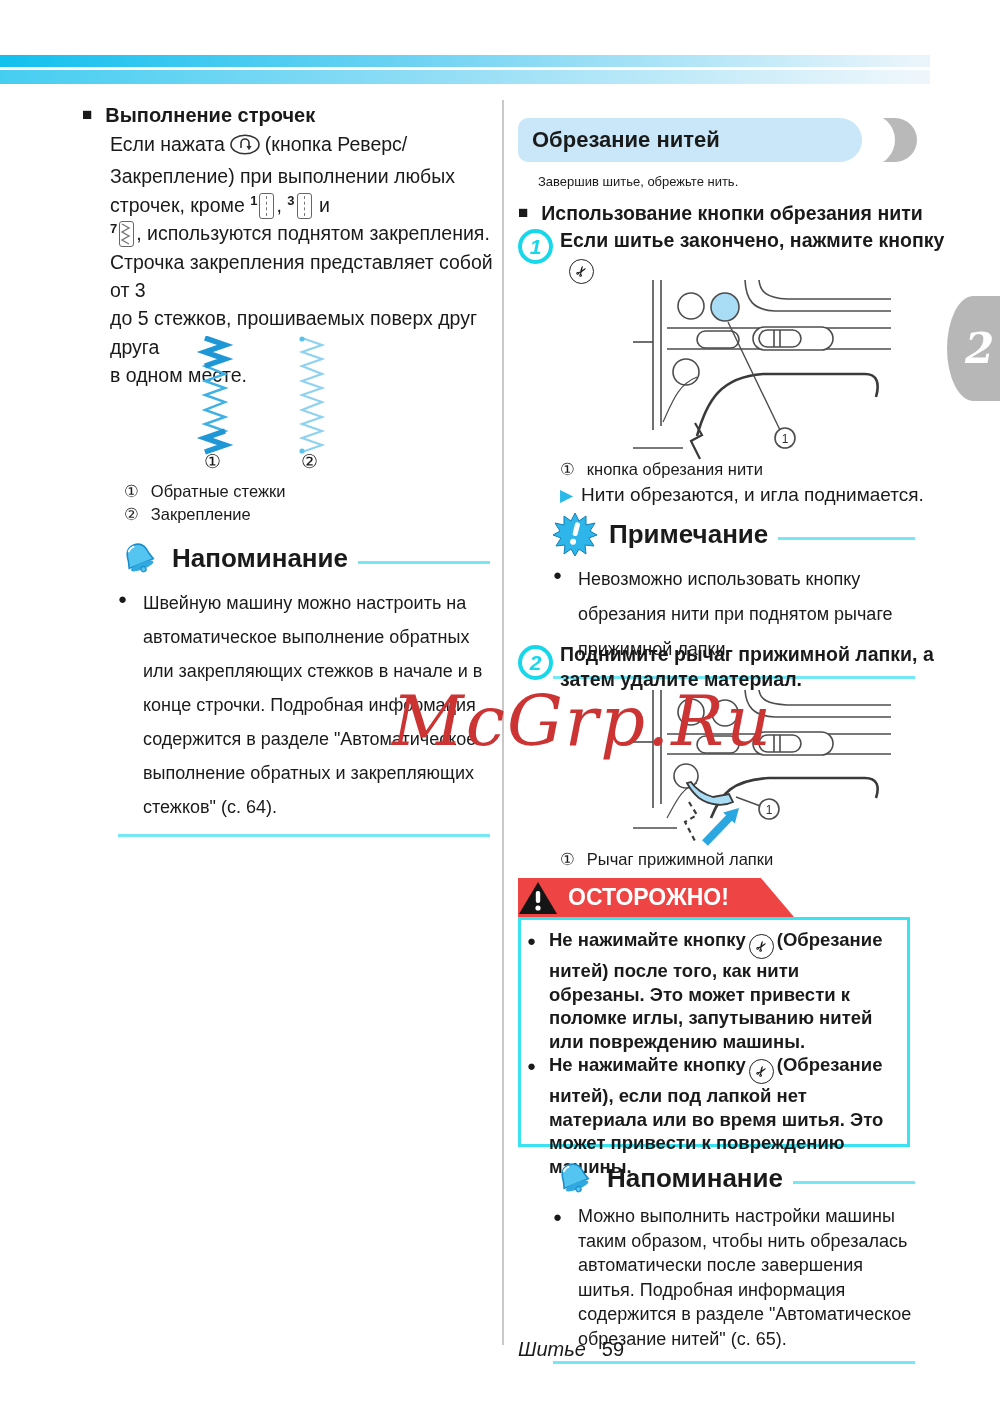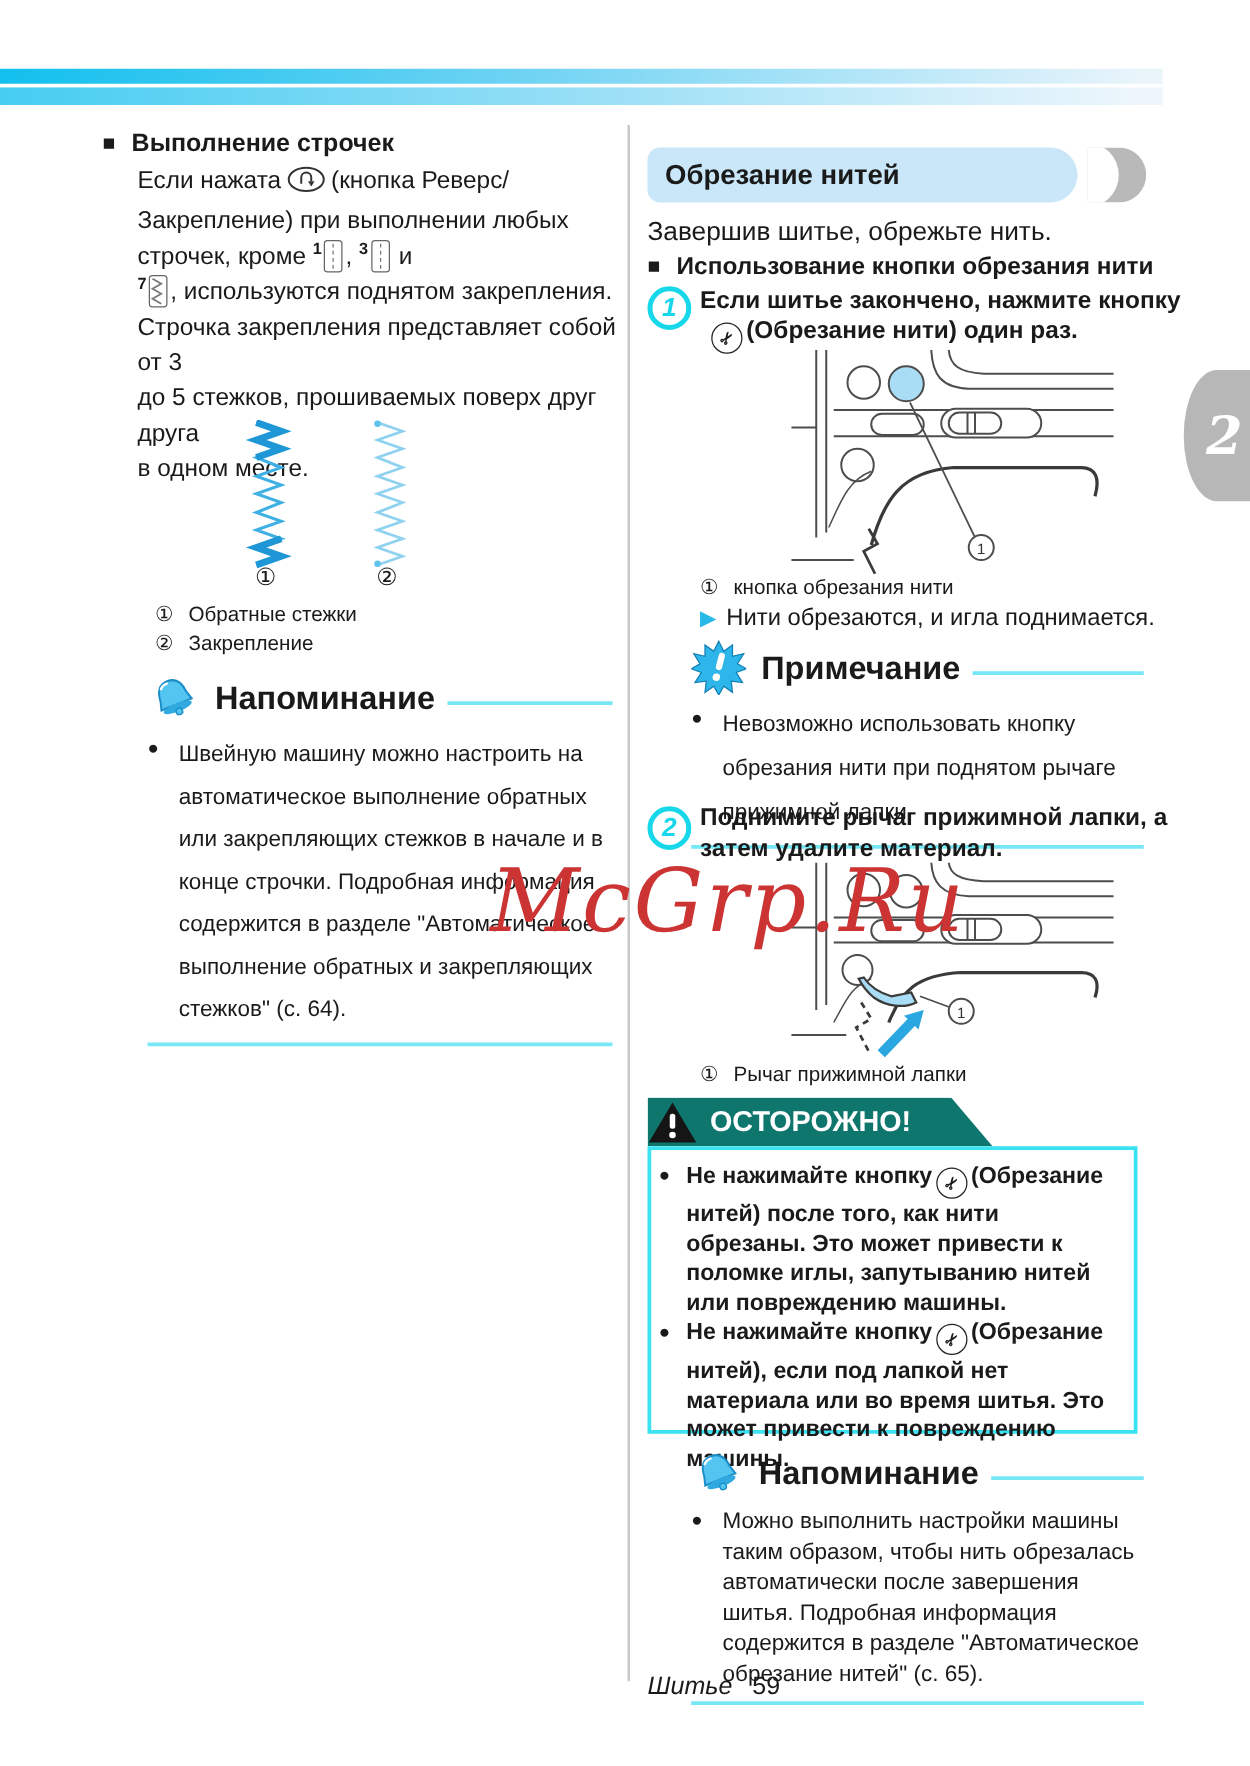"Завершив шитье, обрежьте нить." div.abs { font-size: 21px -> 13px; left: 518px -> 538px }
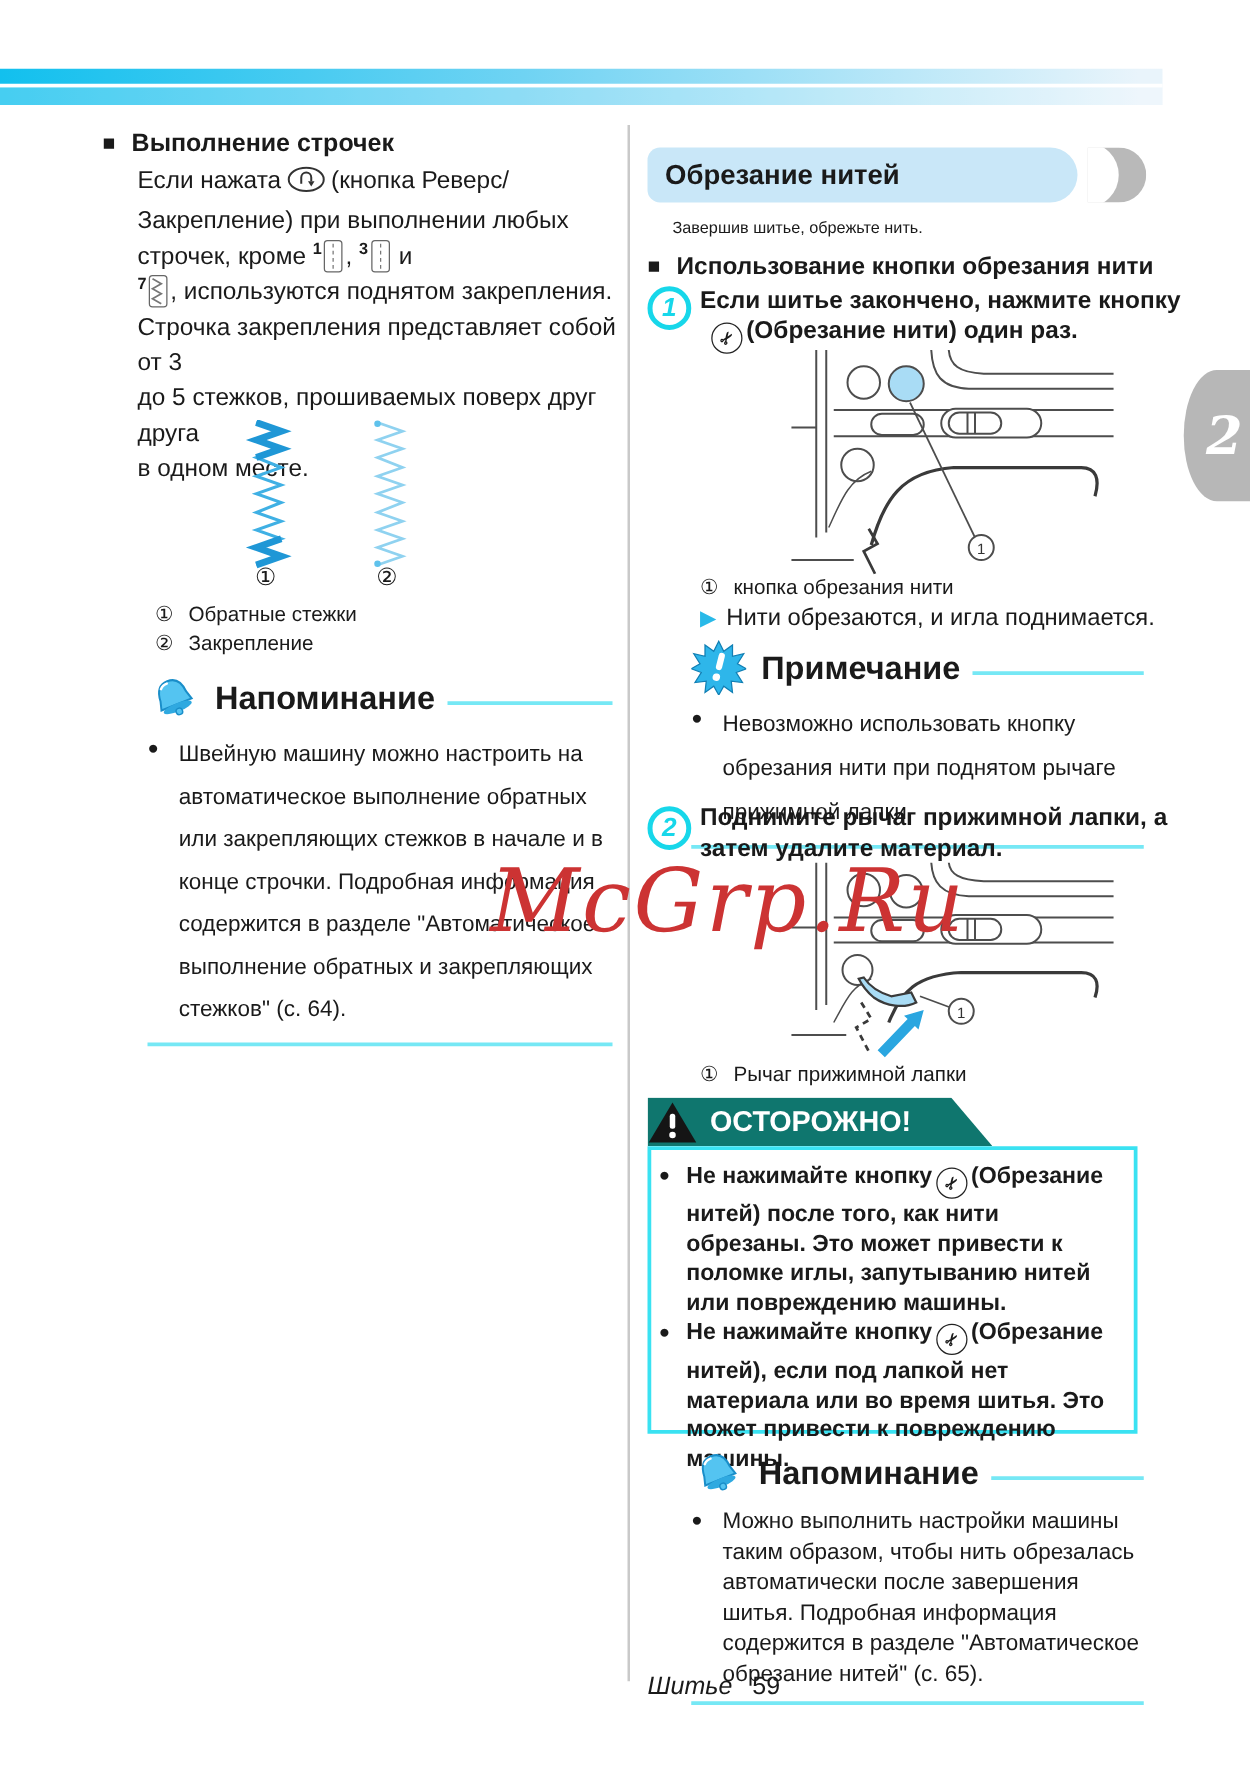"(Обрезание нити) один раз." span { html: <span>(Обрезание нити) один раз.</span> -> none }
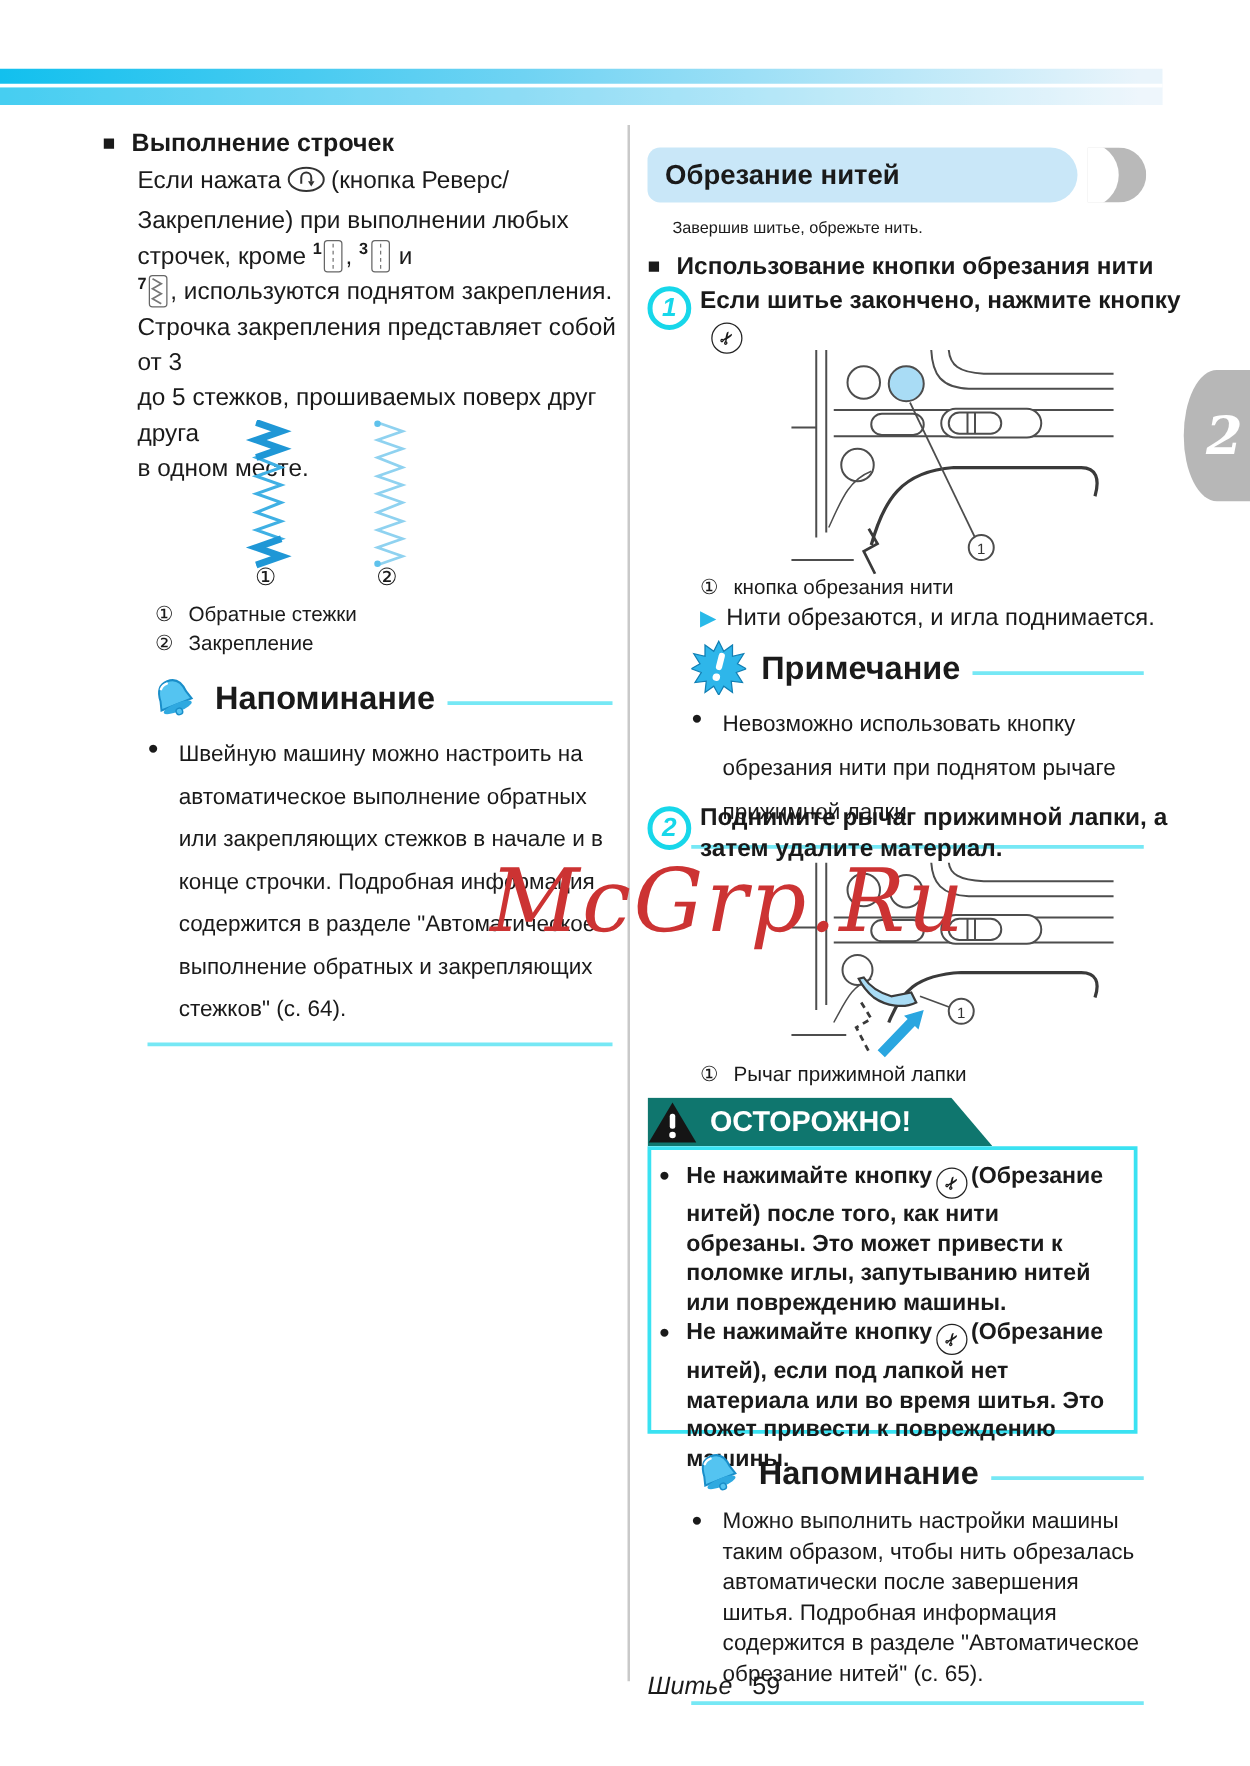"ОСТОРОЖНО!" .cbanner { background: #0f766e -> #ef4444 }
